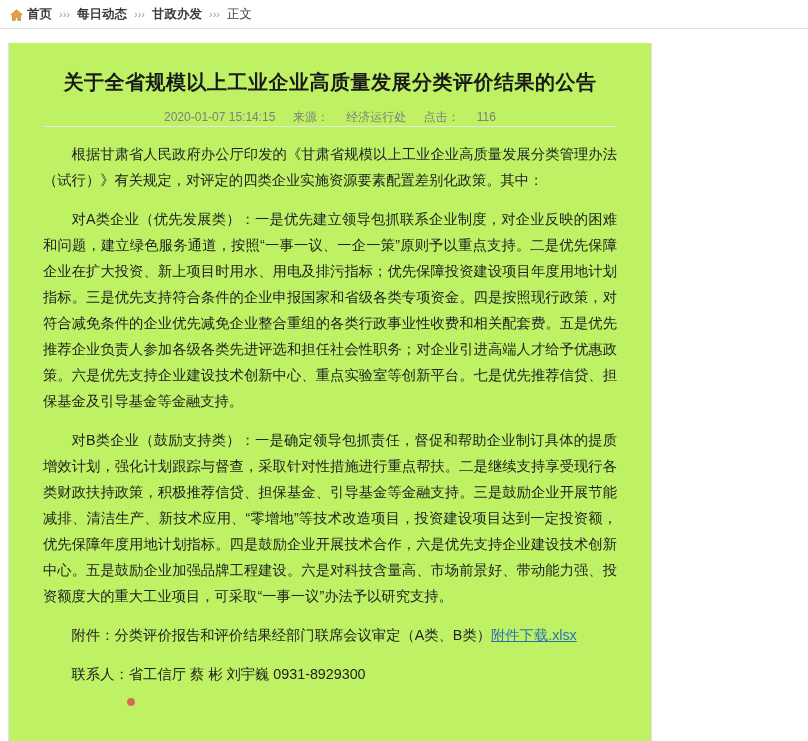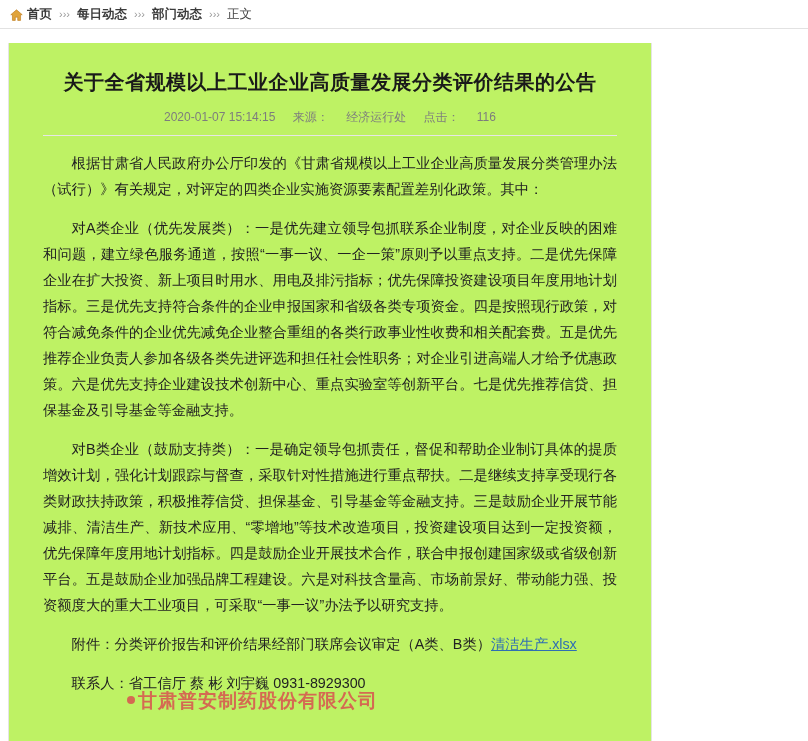"部门动态" a.crumb { text: 部门动态 -> 甘政办发 }
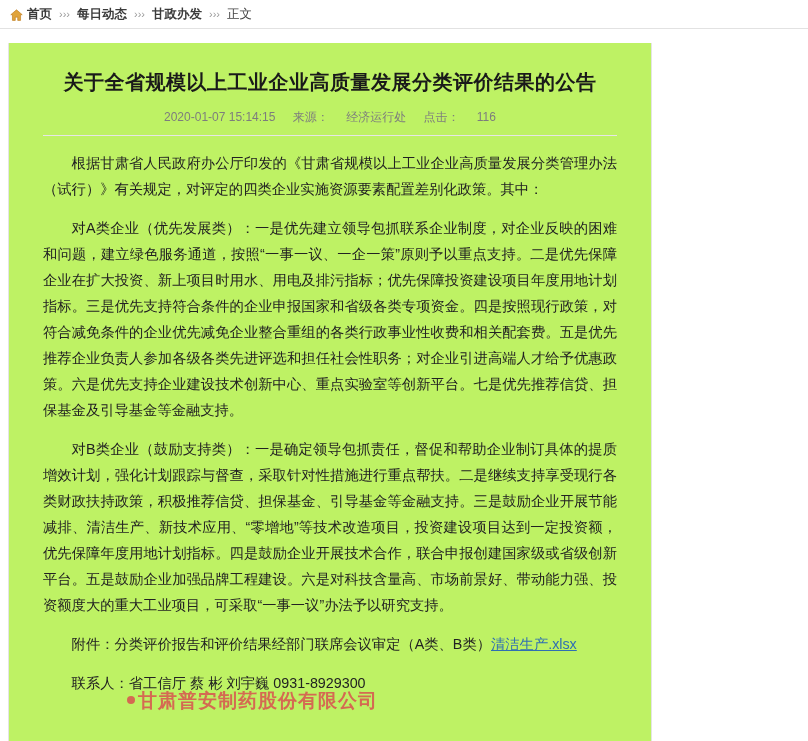"2020-01-07 15:14:15 来源： 经济运行处 点击：" .meta { padding-bottom: 9px -> none }
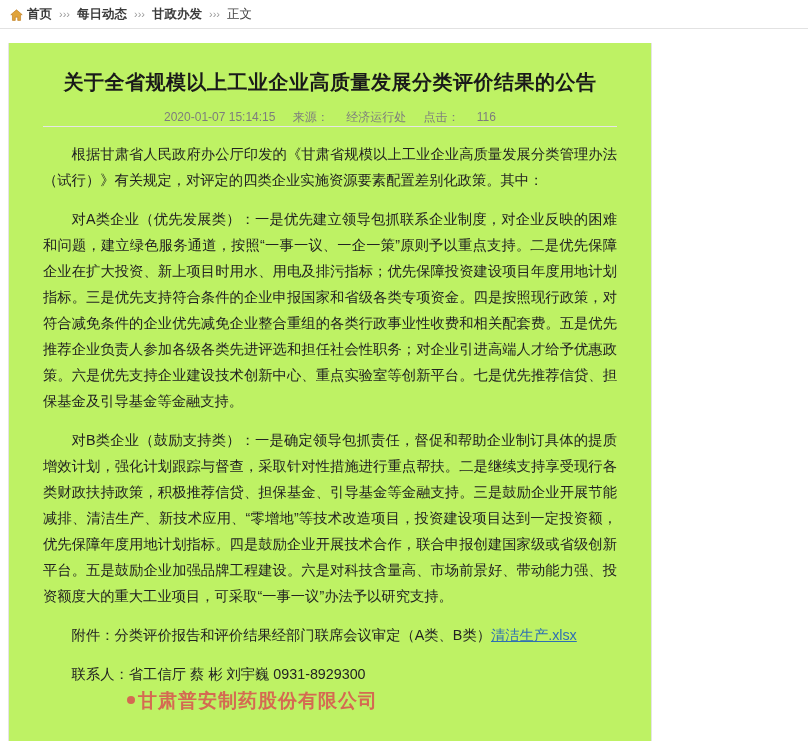"对B类企业（鼓励支持类）：一是确定领导包抓责任，督促和帮助企业制订具体的提质增效" p { text: 联合申报创建国家级或省级创新平台 -> 六是优先支持企业建设技术创新中心 }
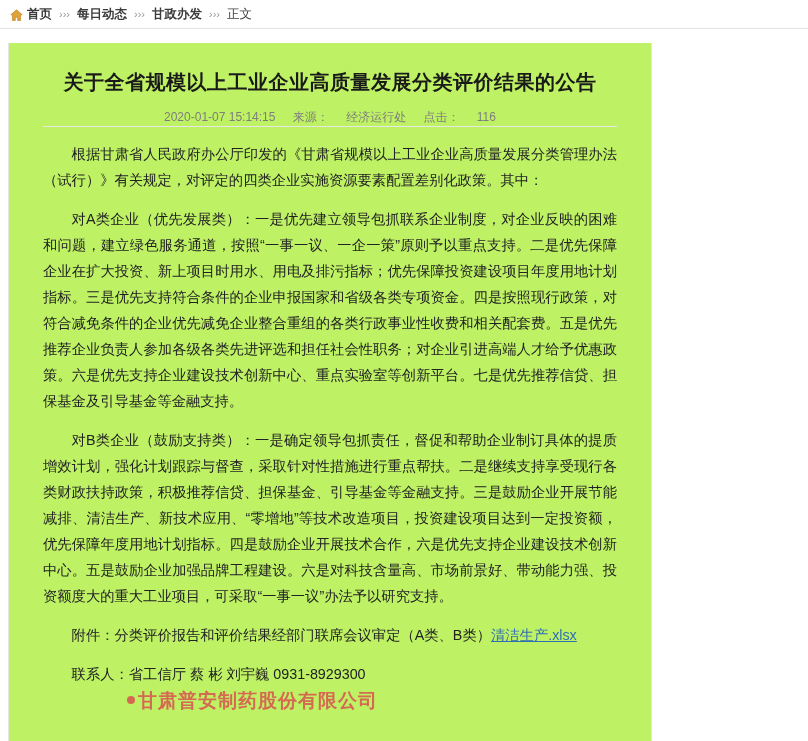"清洁生产.xlsx" a.attach-link { text: 清洁生产.xlsx -> 附件下载.xlsx }
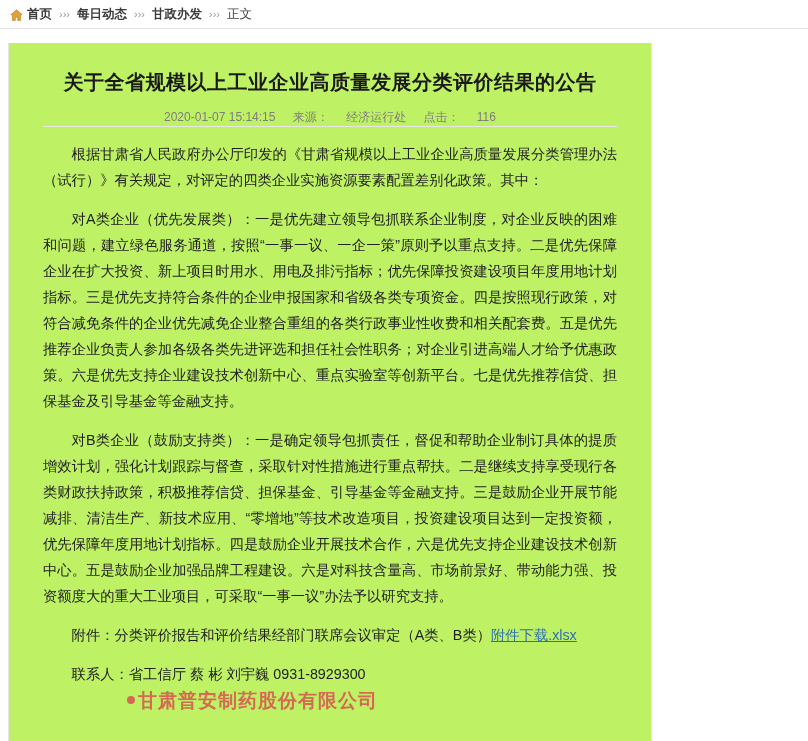"甘肃普安制药股份有限公司" span { html: <span>甘肃普安制药股份有限公司</span> -> none }
